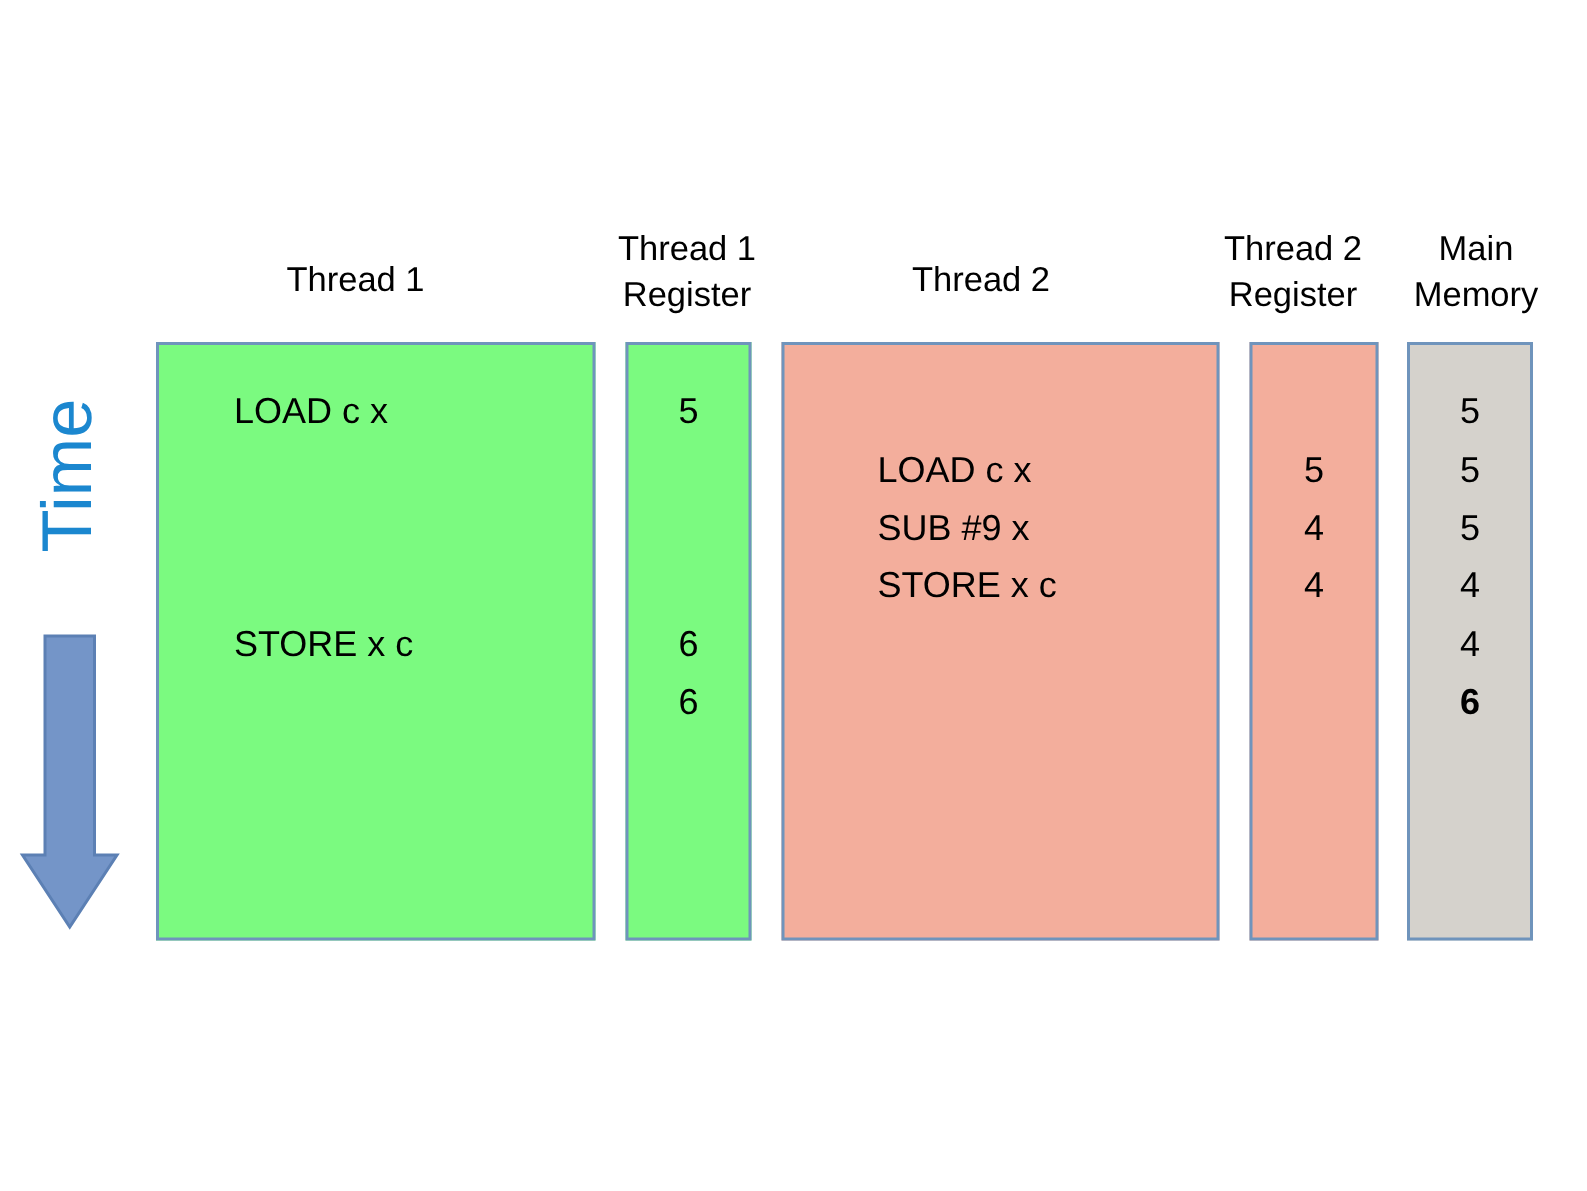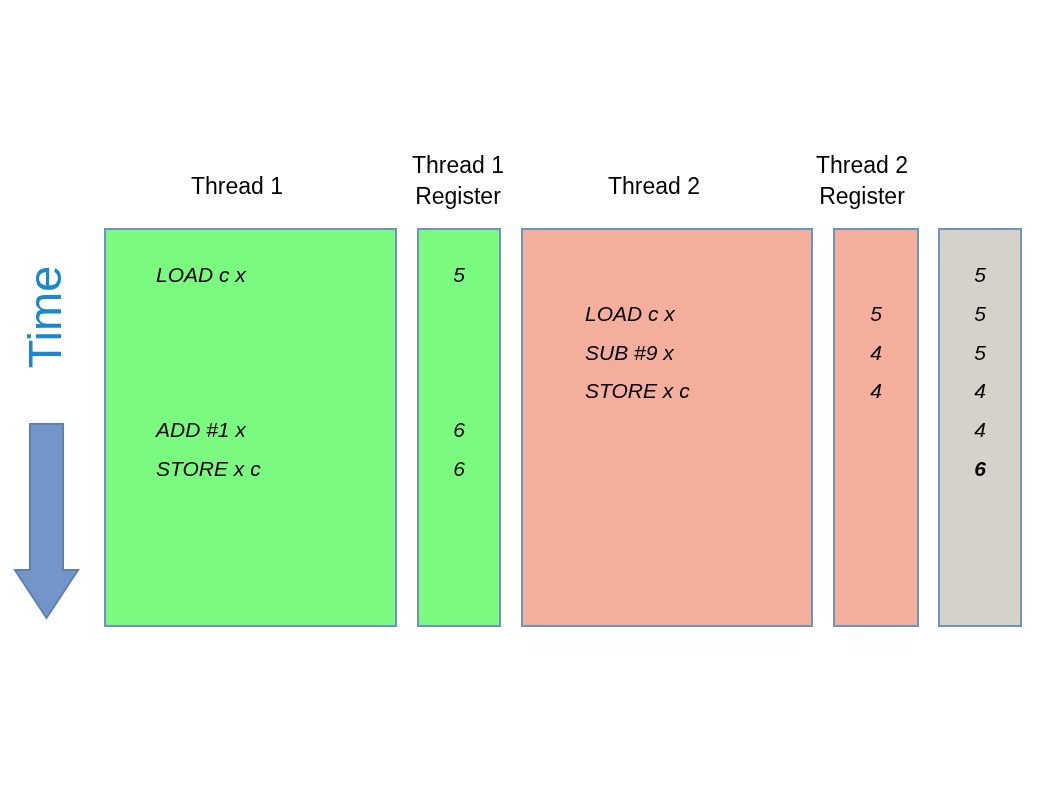"Main" div.hdr { html: none -> <div>Main Memory</div> }
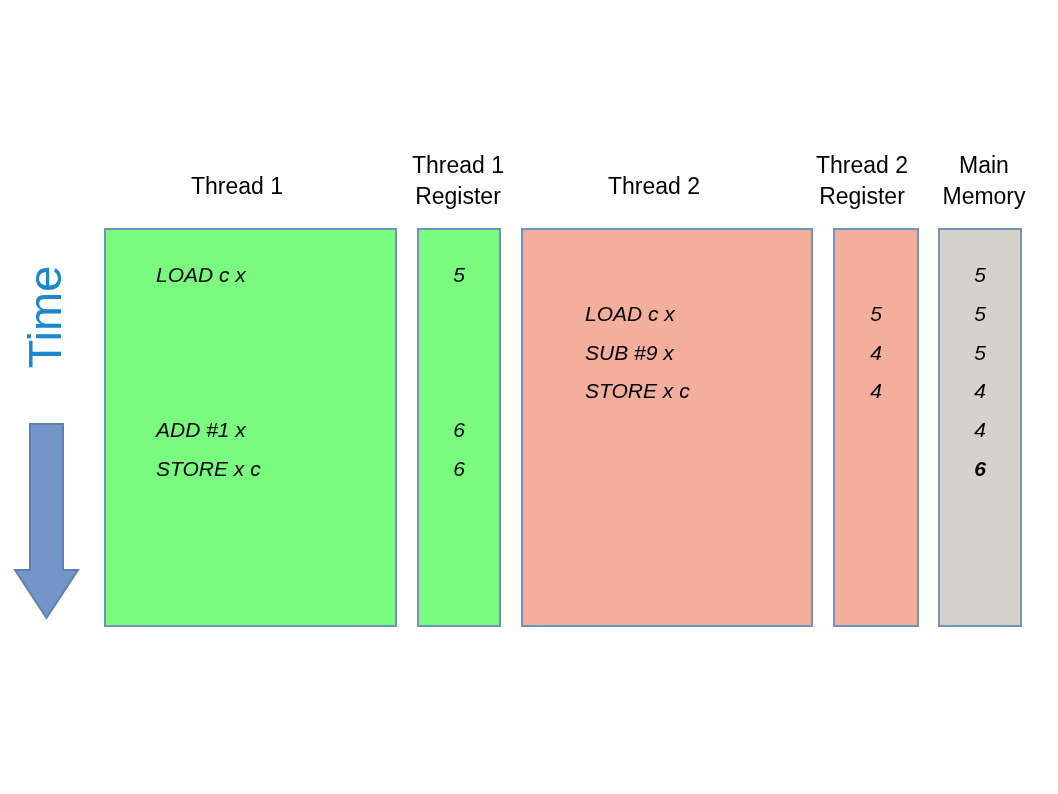"LOAD c x" .row { font-size: 21px -> 24px; font-style: italic -> none }
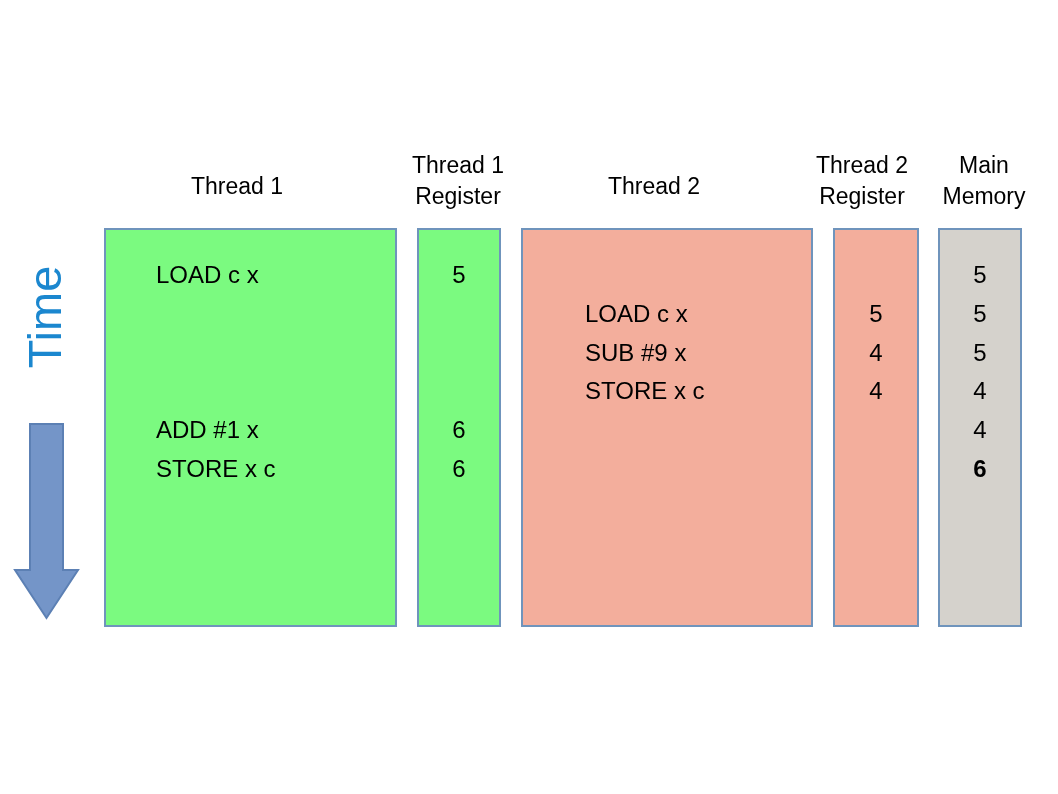"ADD #1 x" div.row { html: <div>ADD #1 x</div> -> none }
